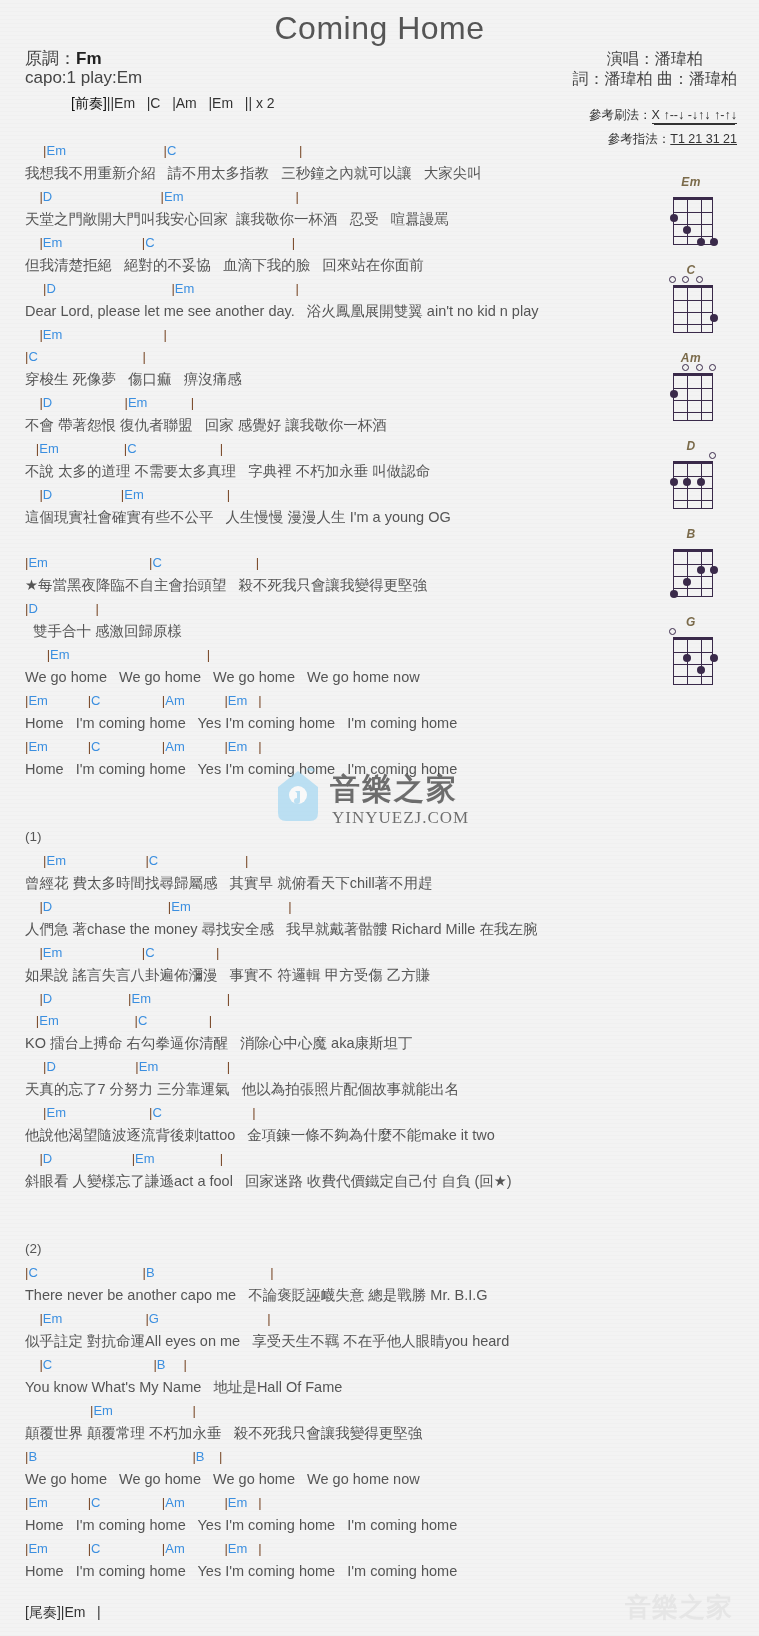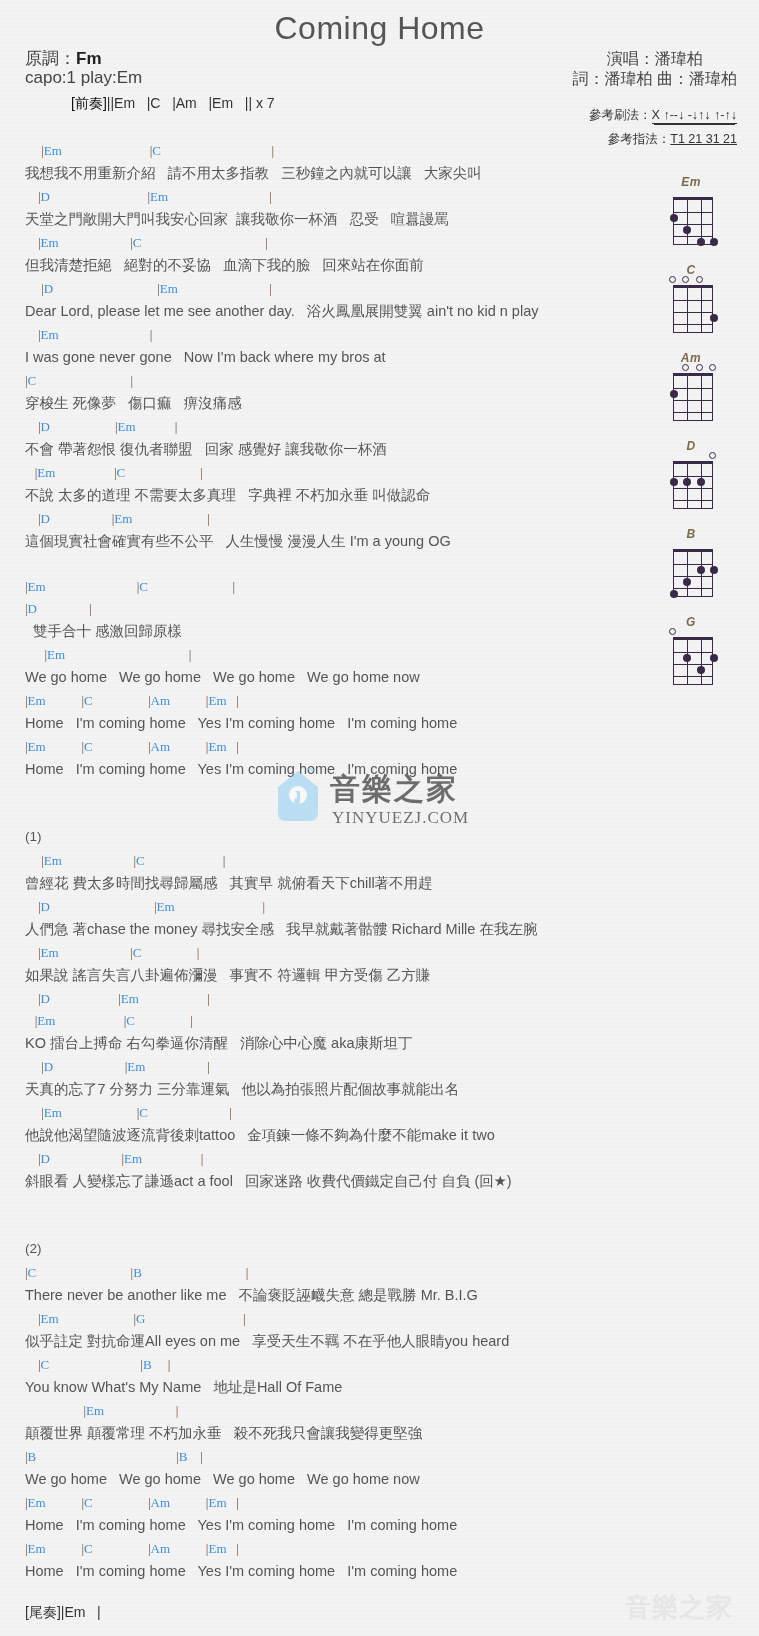"||Em |C |Am |Em ||" span { text: 7 -> 2 }
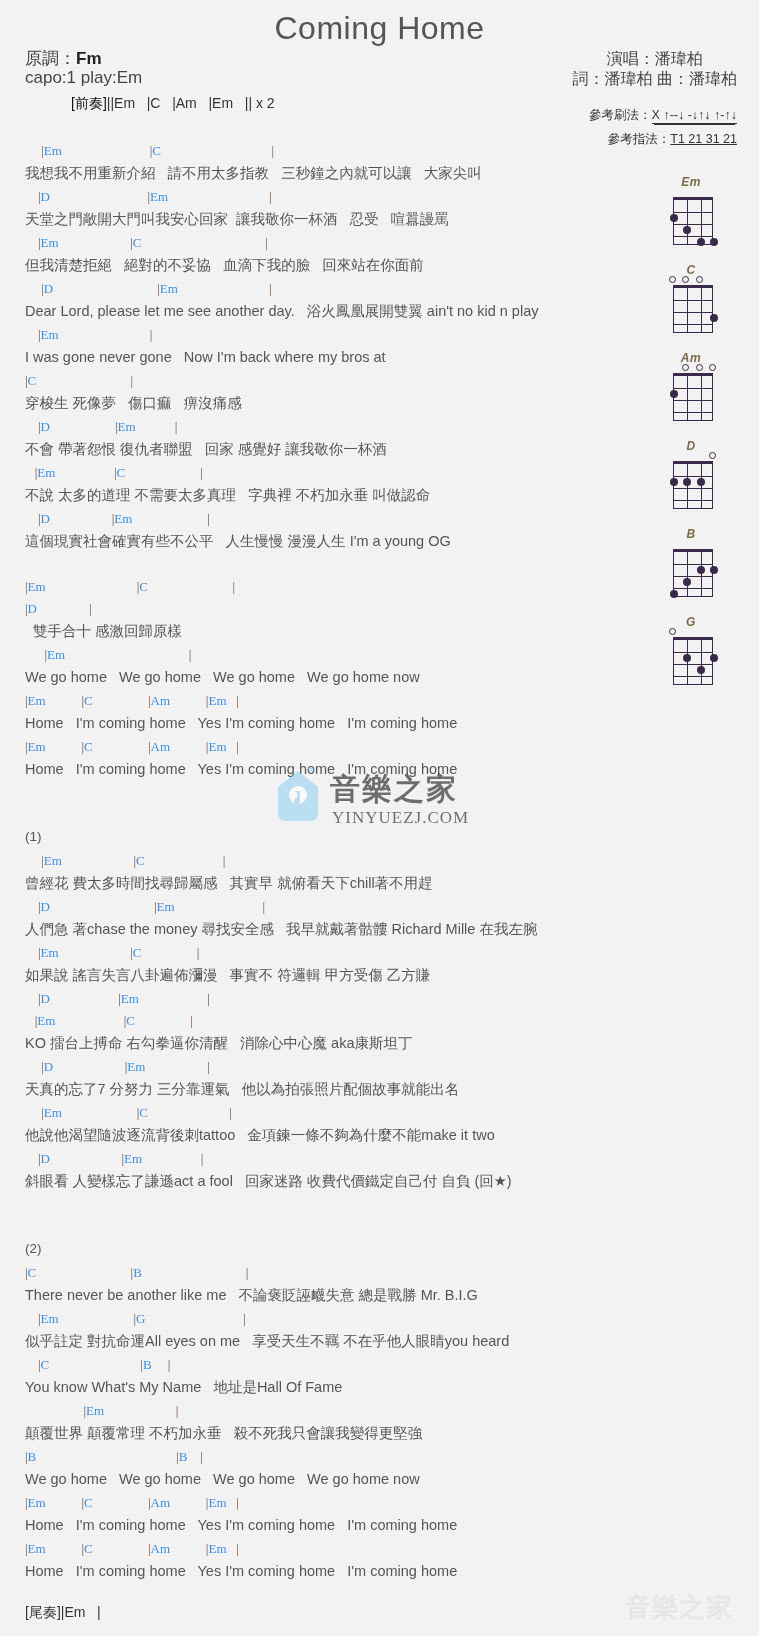"|Em |C |" .cline { font-family: Liberation Serif, serif -> Liberation Sans, sans-serif }
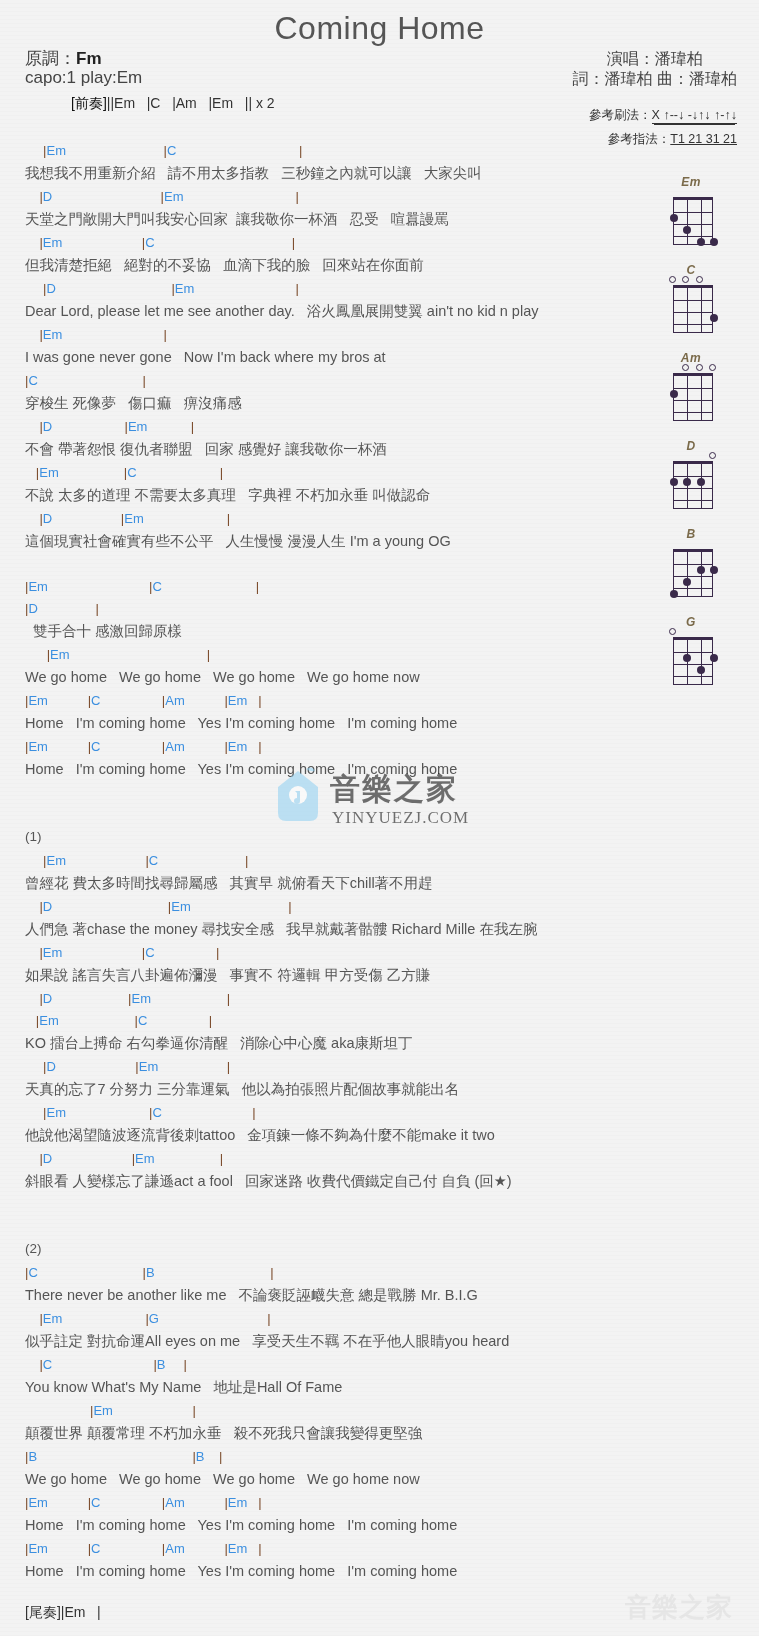"I was gone never gone" div.lline { html: <div>I was gone never gone Now I'm back where my bros at</div> -> none }
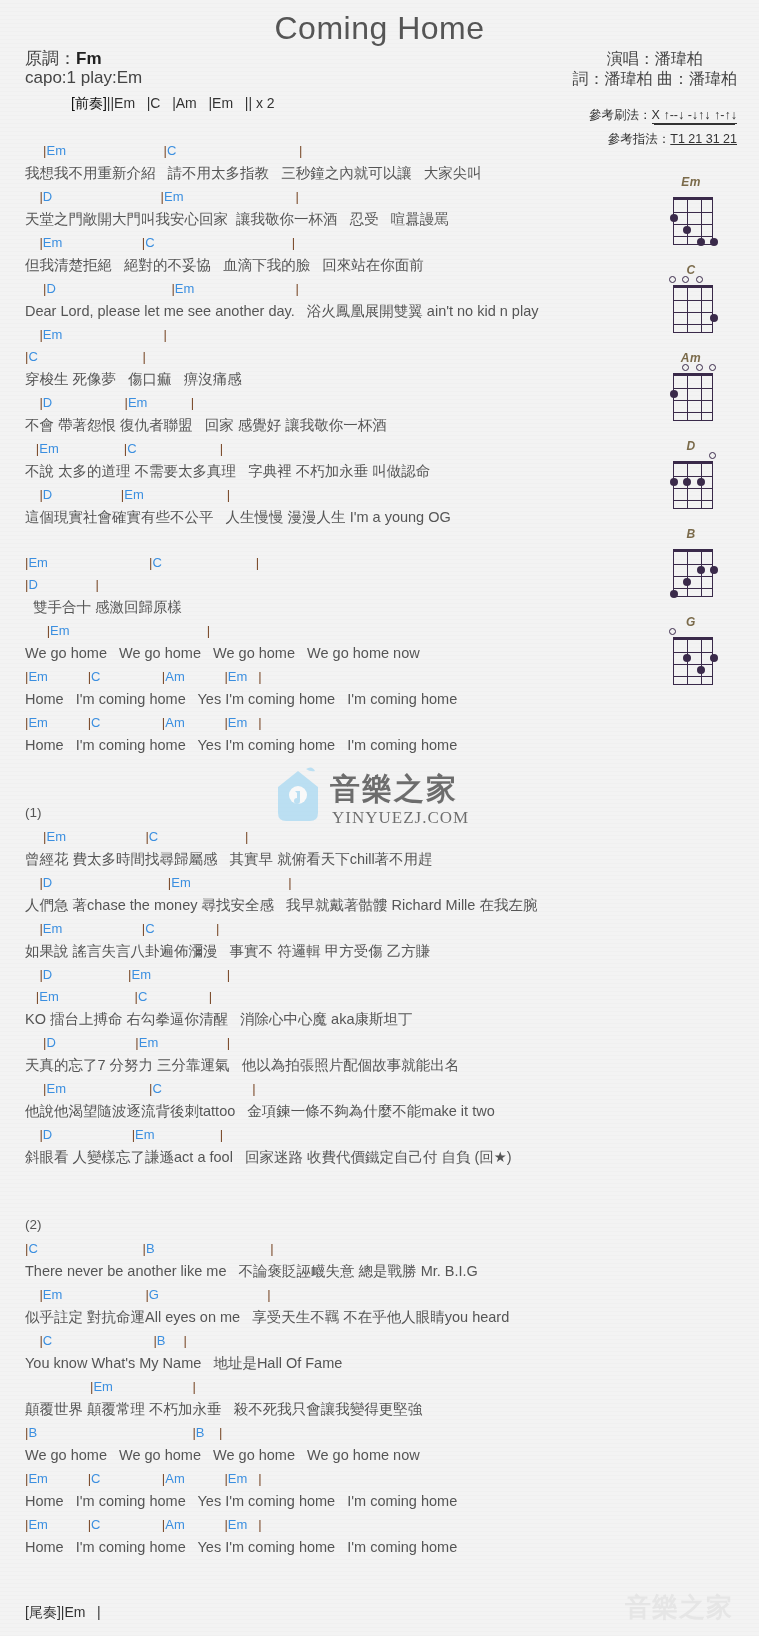"★每當黑夜降臨不自主會抬頭望 殺不死我只會讓我變得更堅強" div.lline { html: none -> <div>★每當黑夜降臨不自主會抬頭望 殺不死我只會讓我變得更堅強</div> }
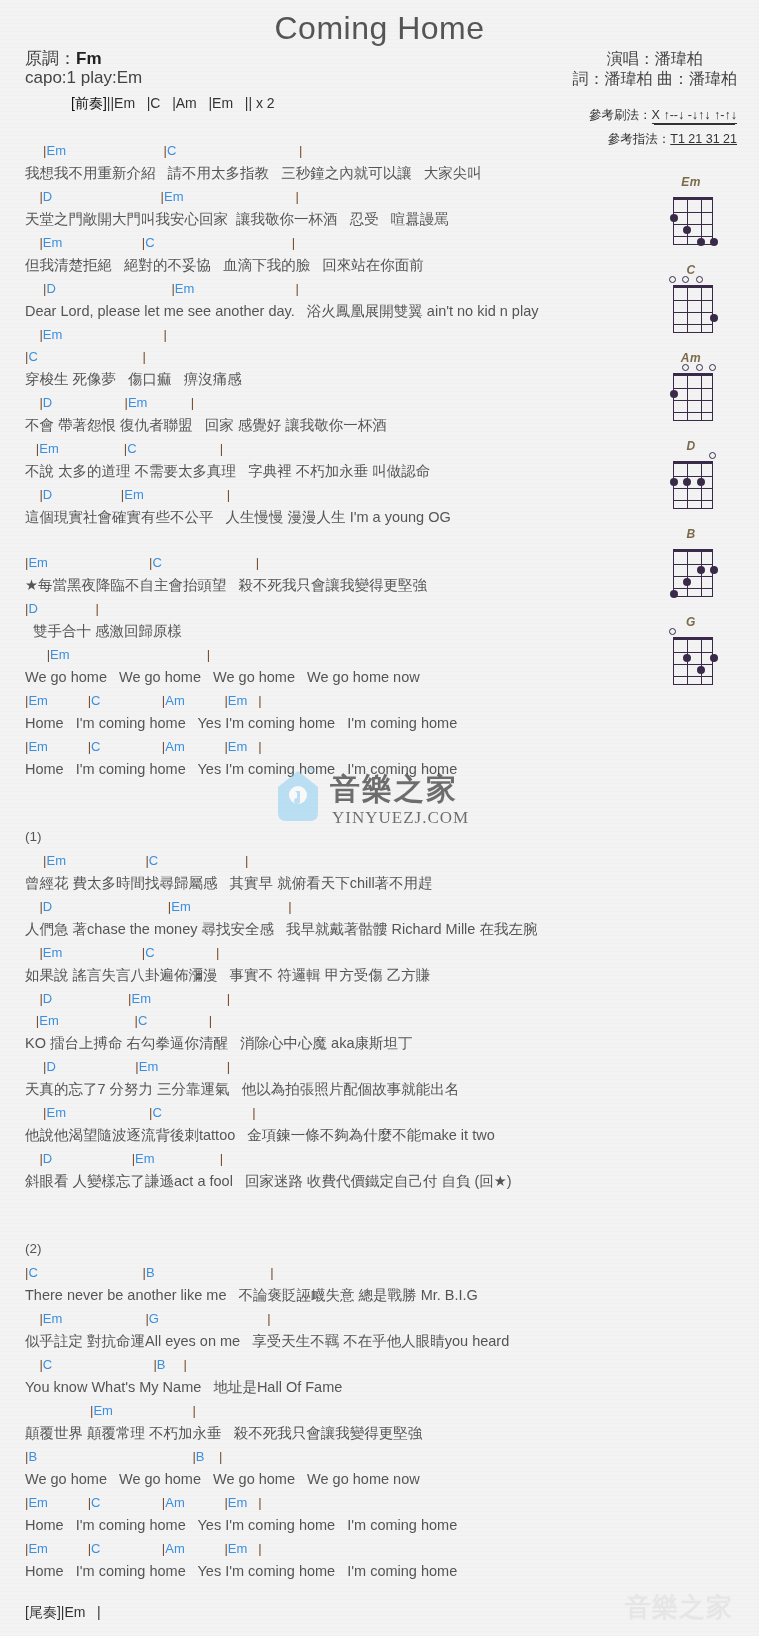"There never be another like" div.lline { text: like -> capo }
